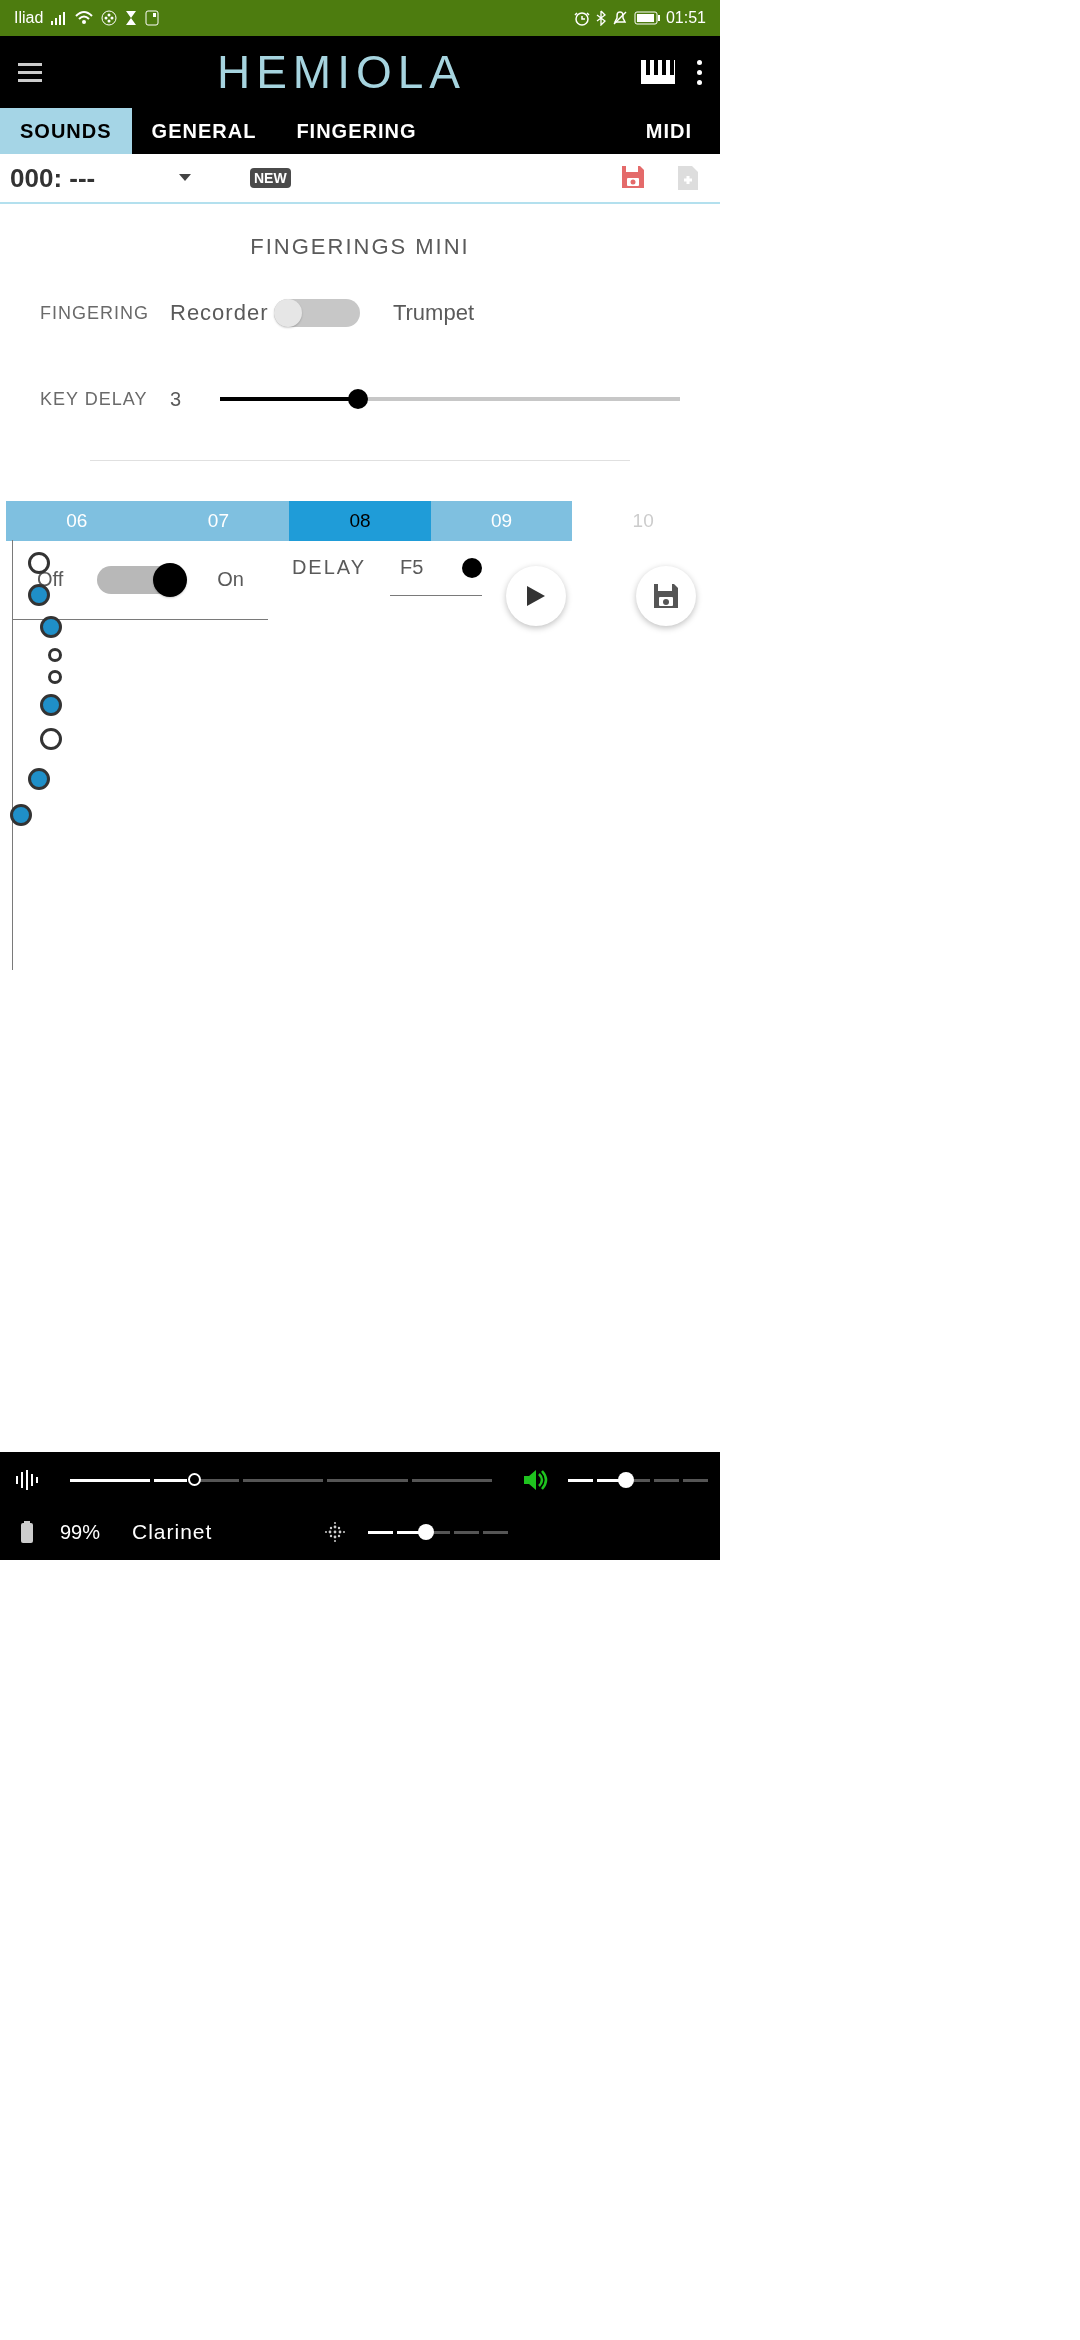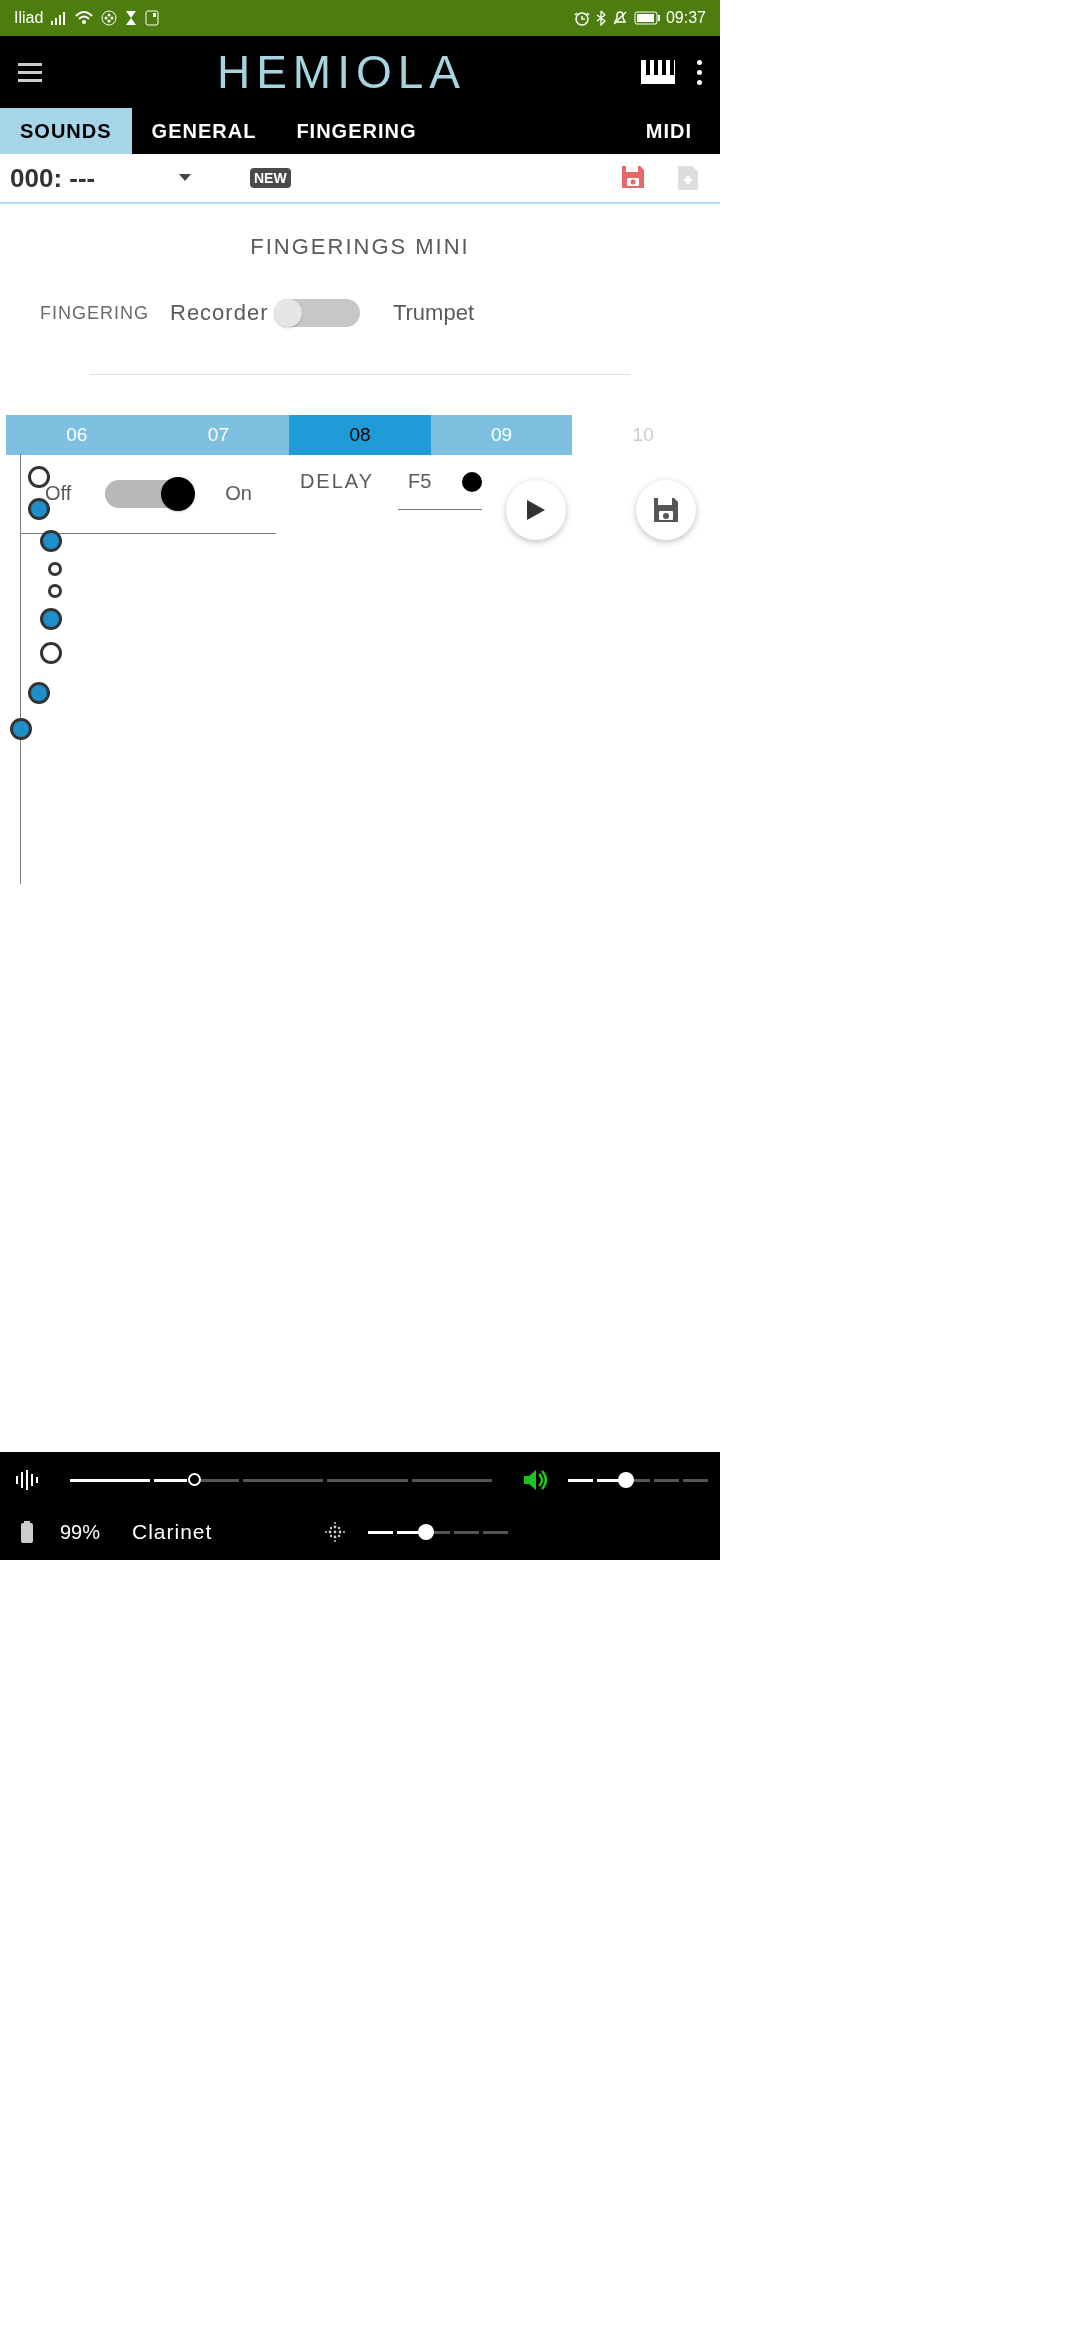"09:37" span { text: 09:37 -> 01:51 }
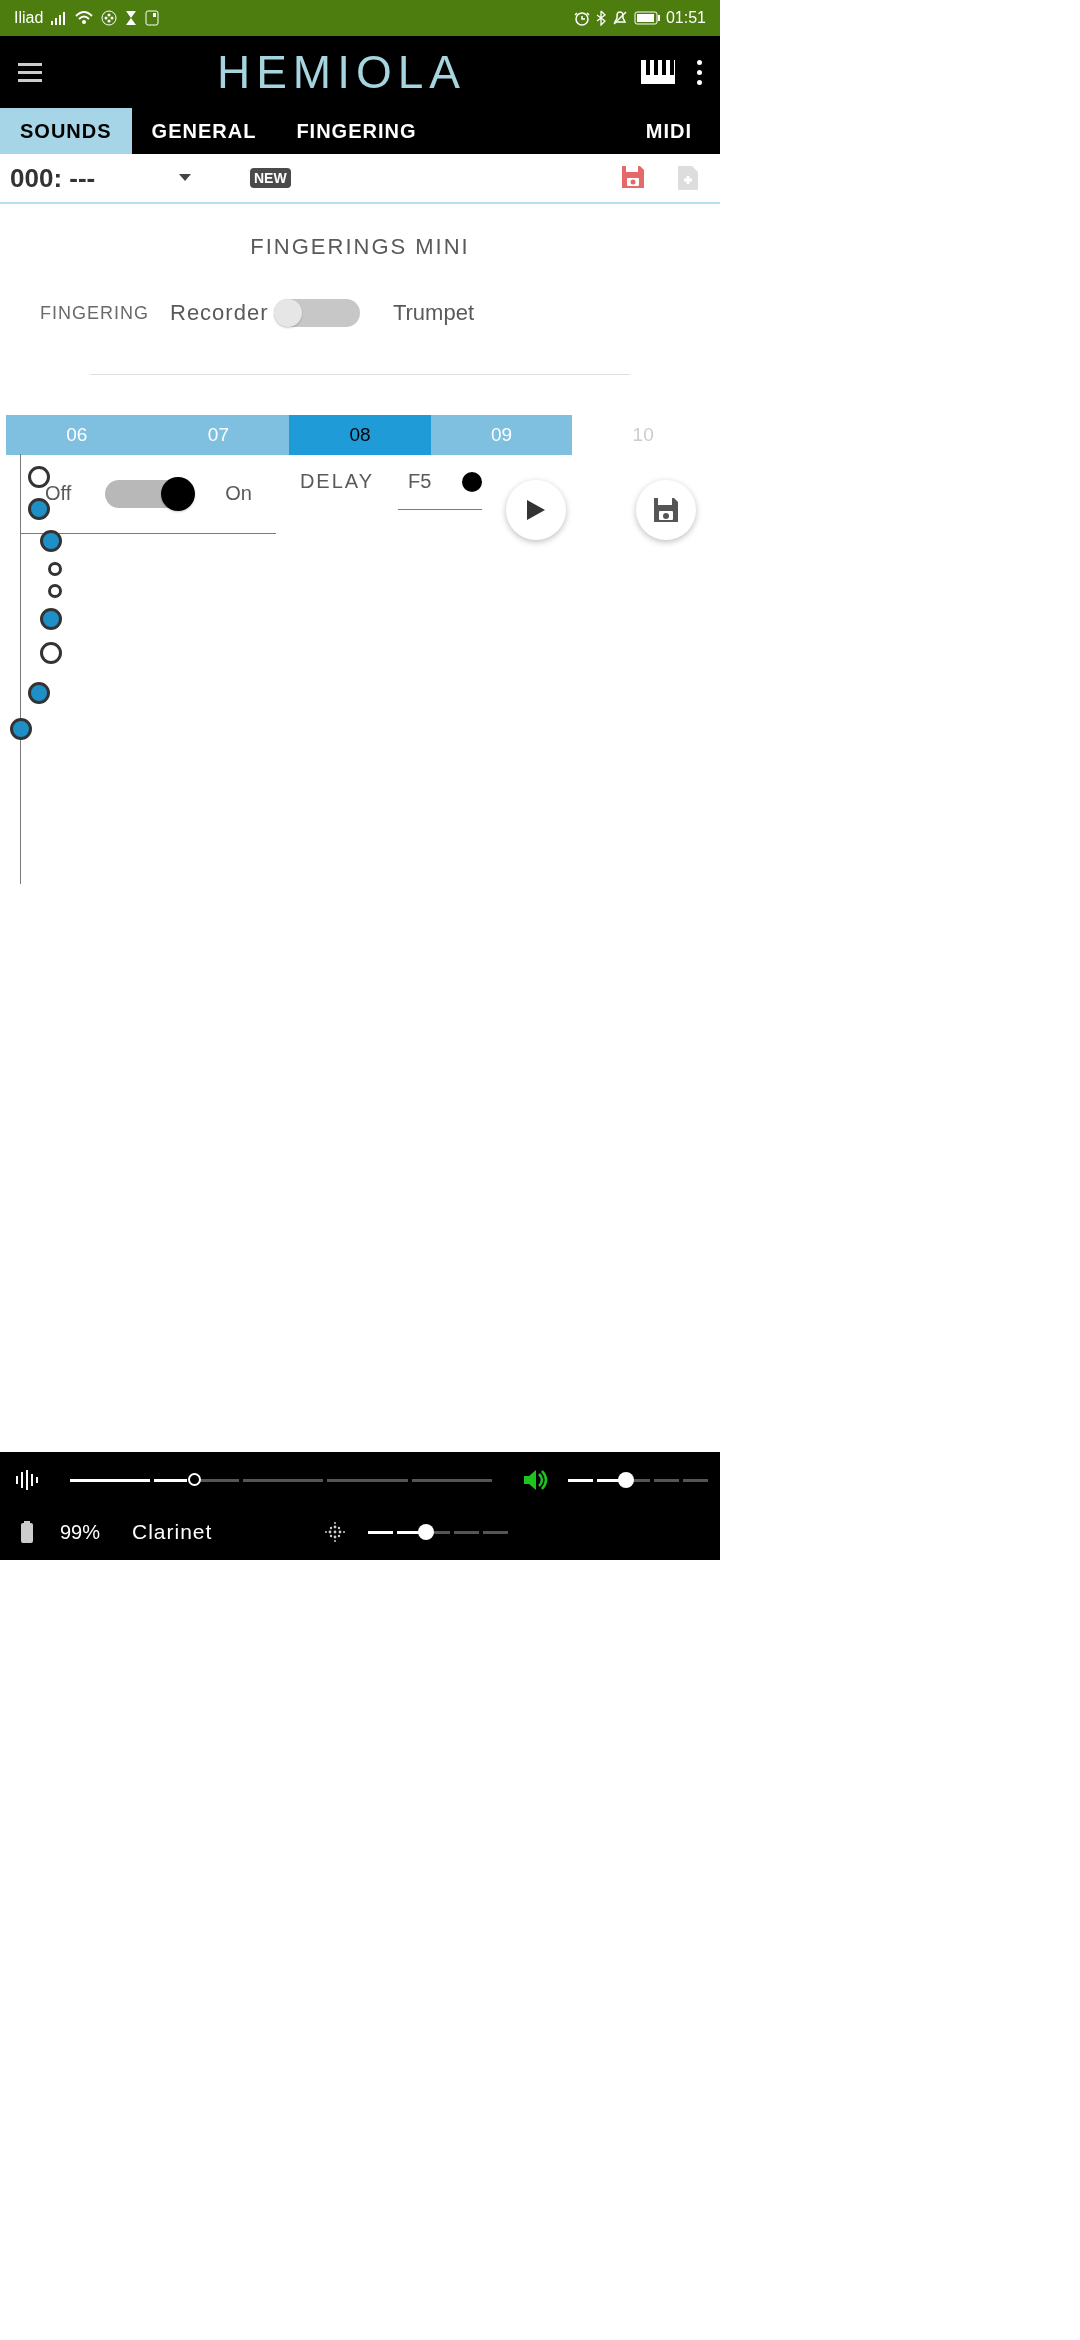"KEY DELAY" div.ctrl-row { html: none -> <div> <span>KEY DELAY</span> <span>3</span> <div> <div></div> <div></div> </div> </div> }
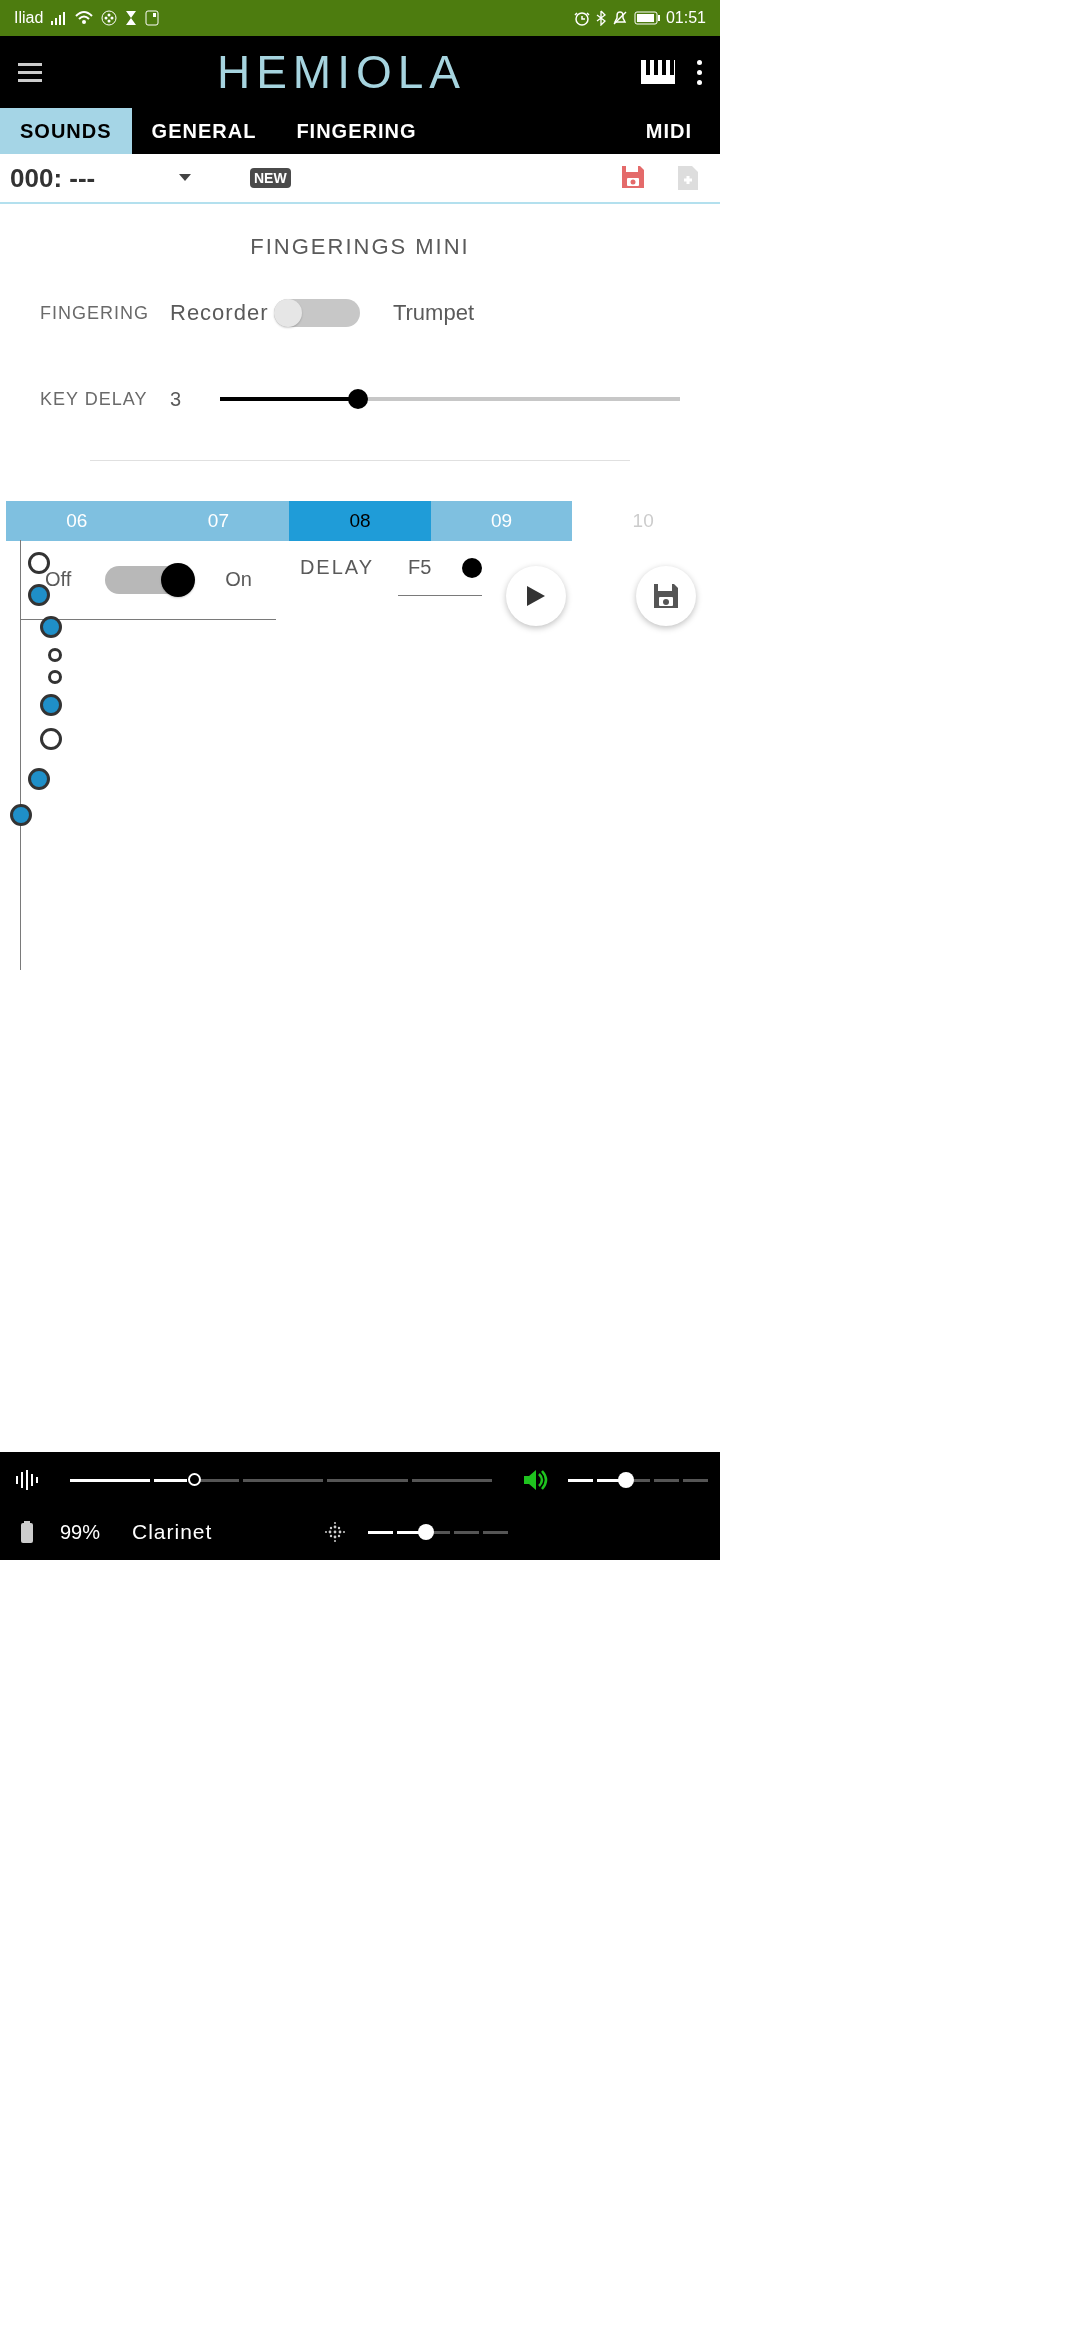"F5" .pitch-slider-row { gap: 24px -> 32px }
